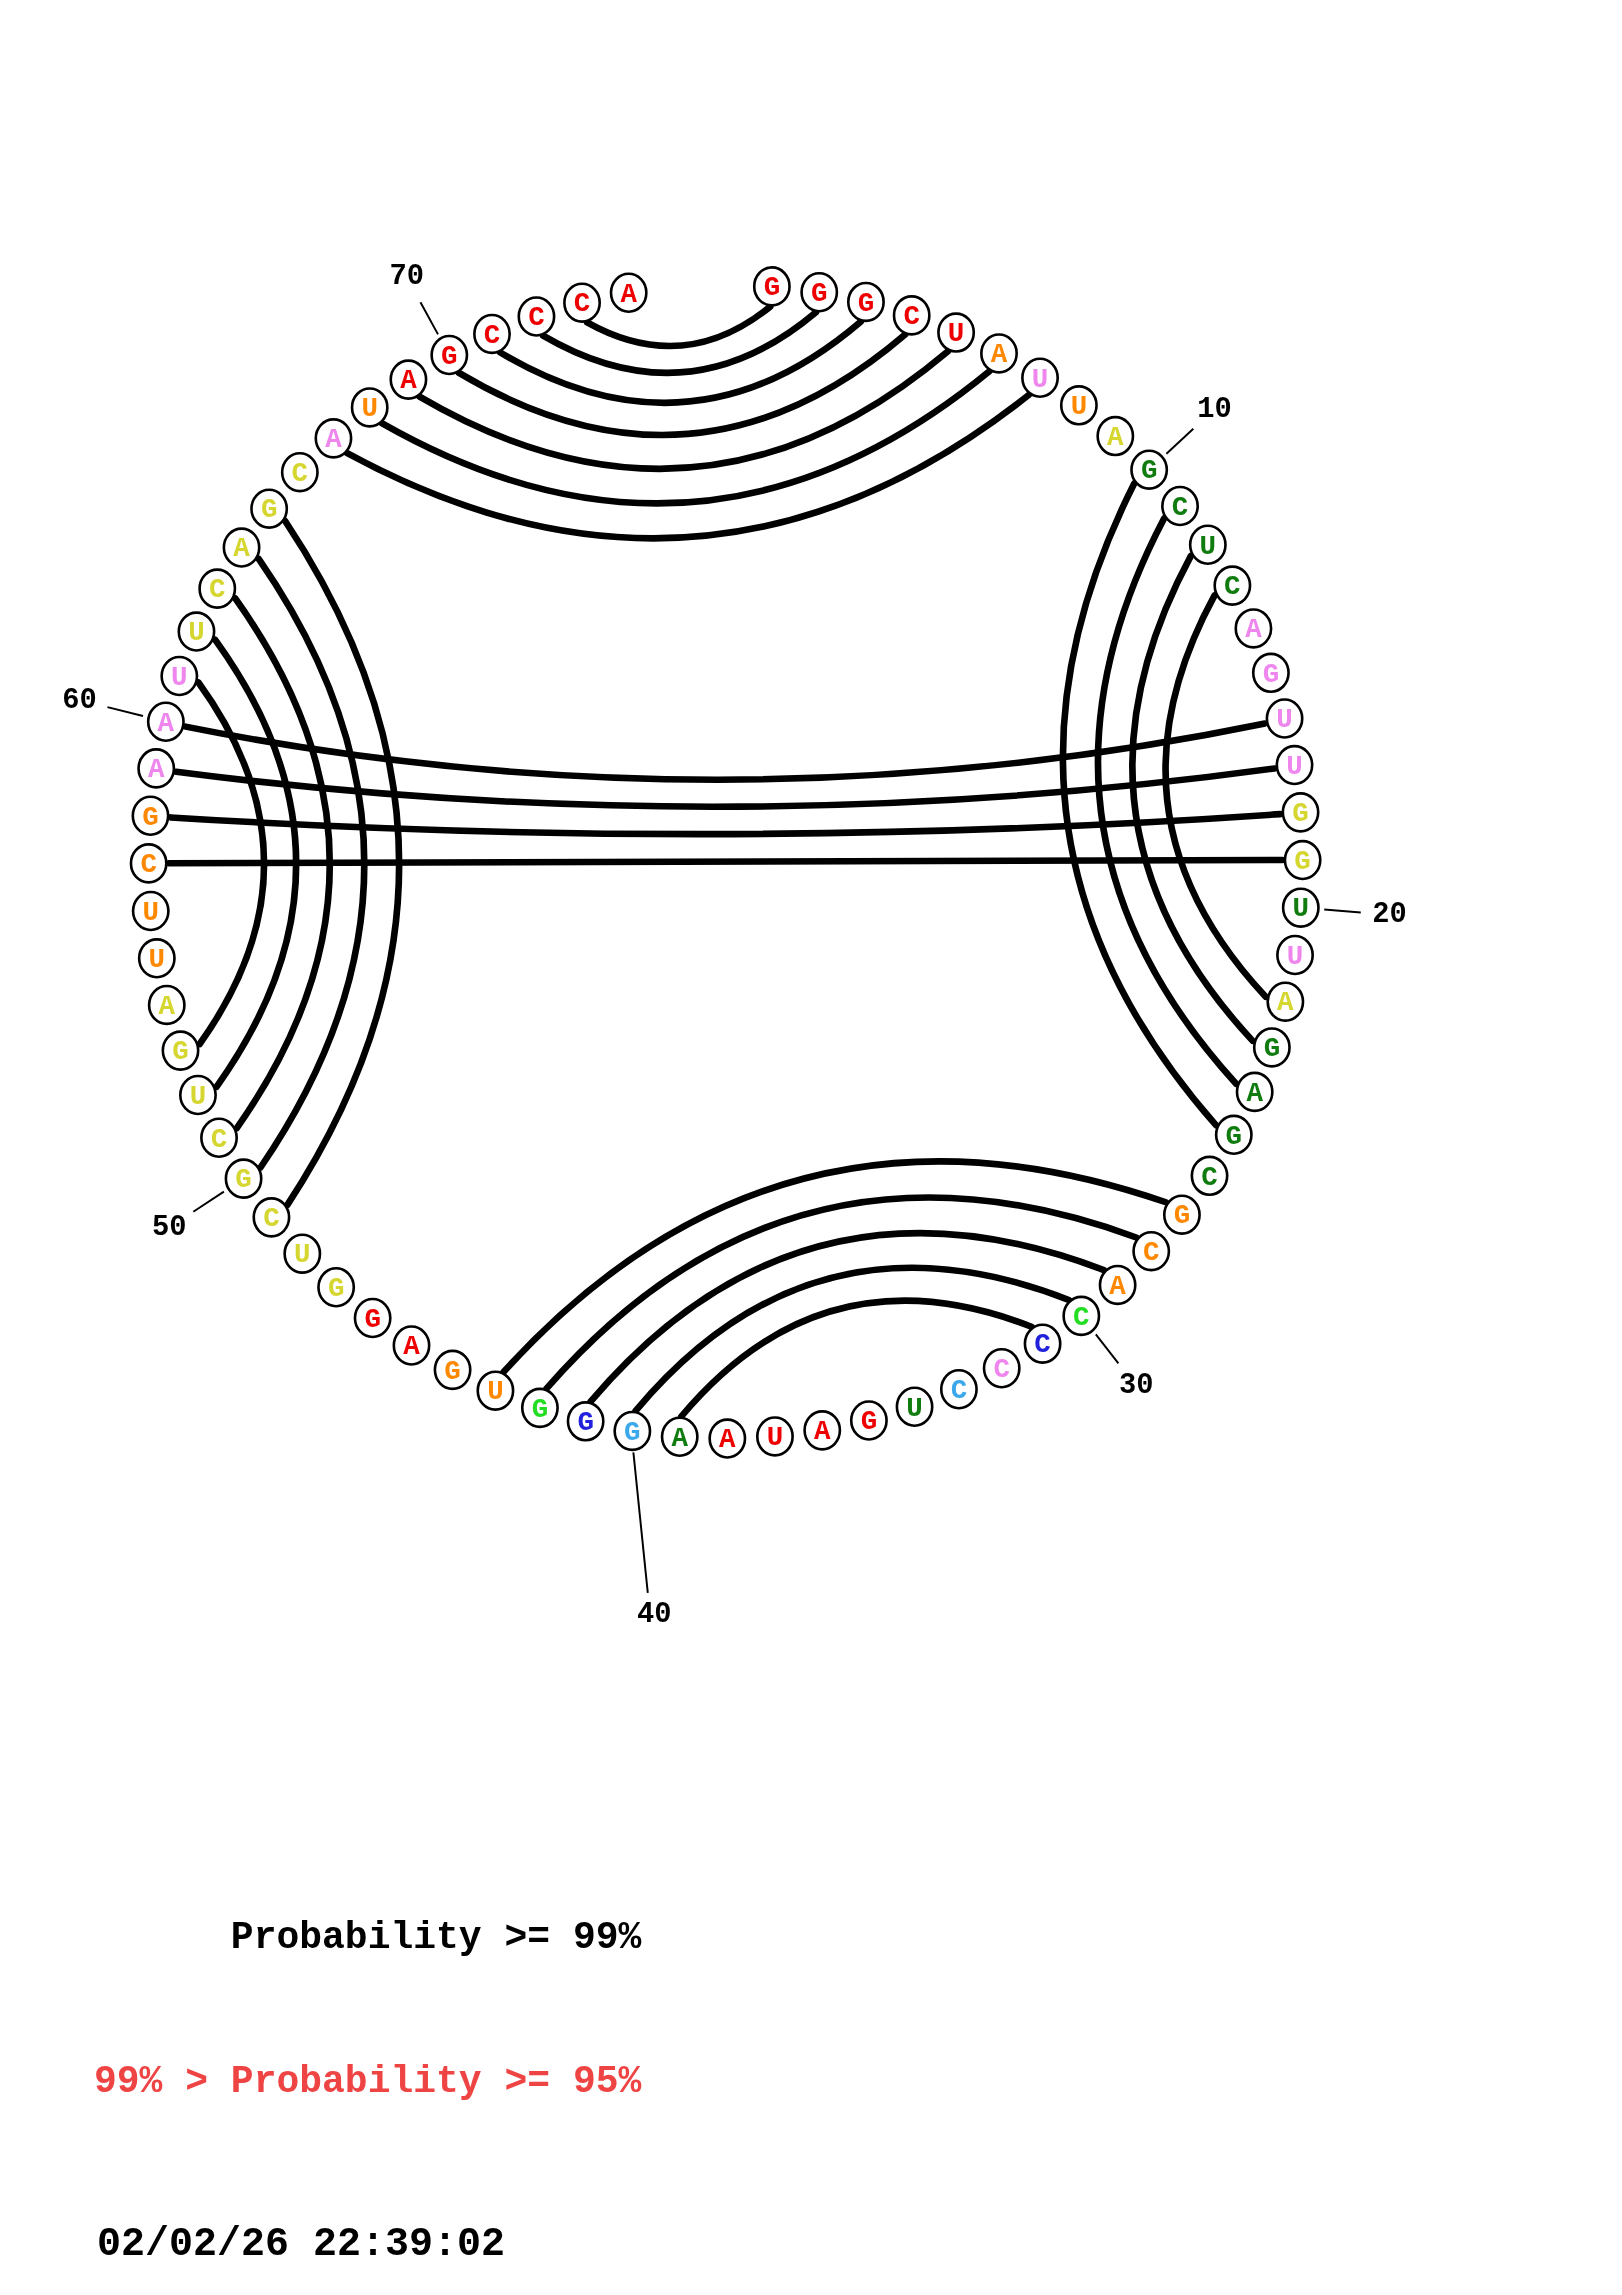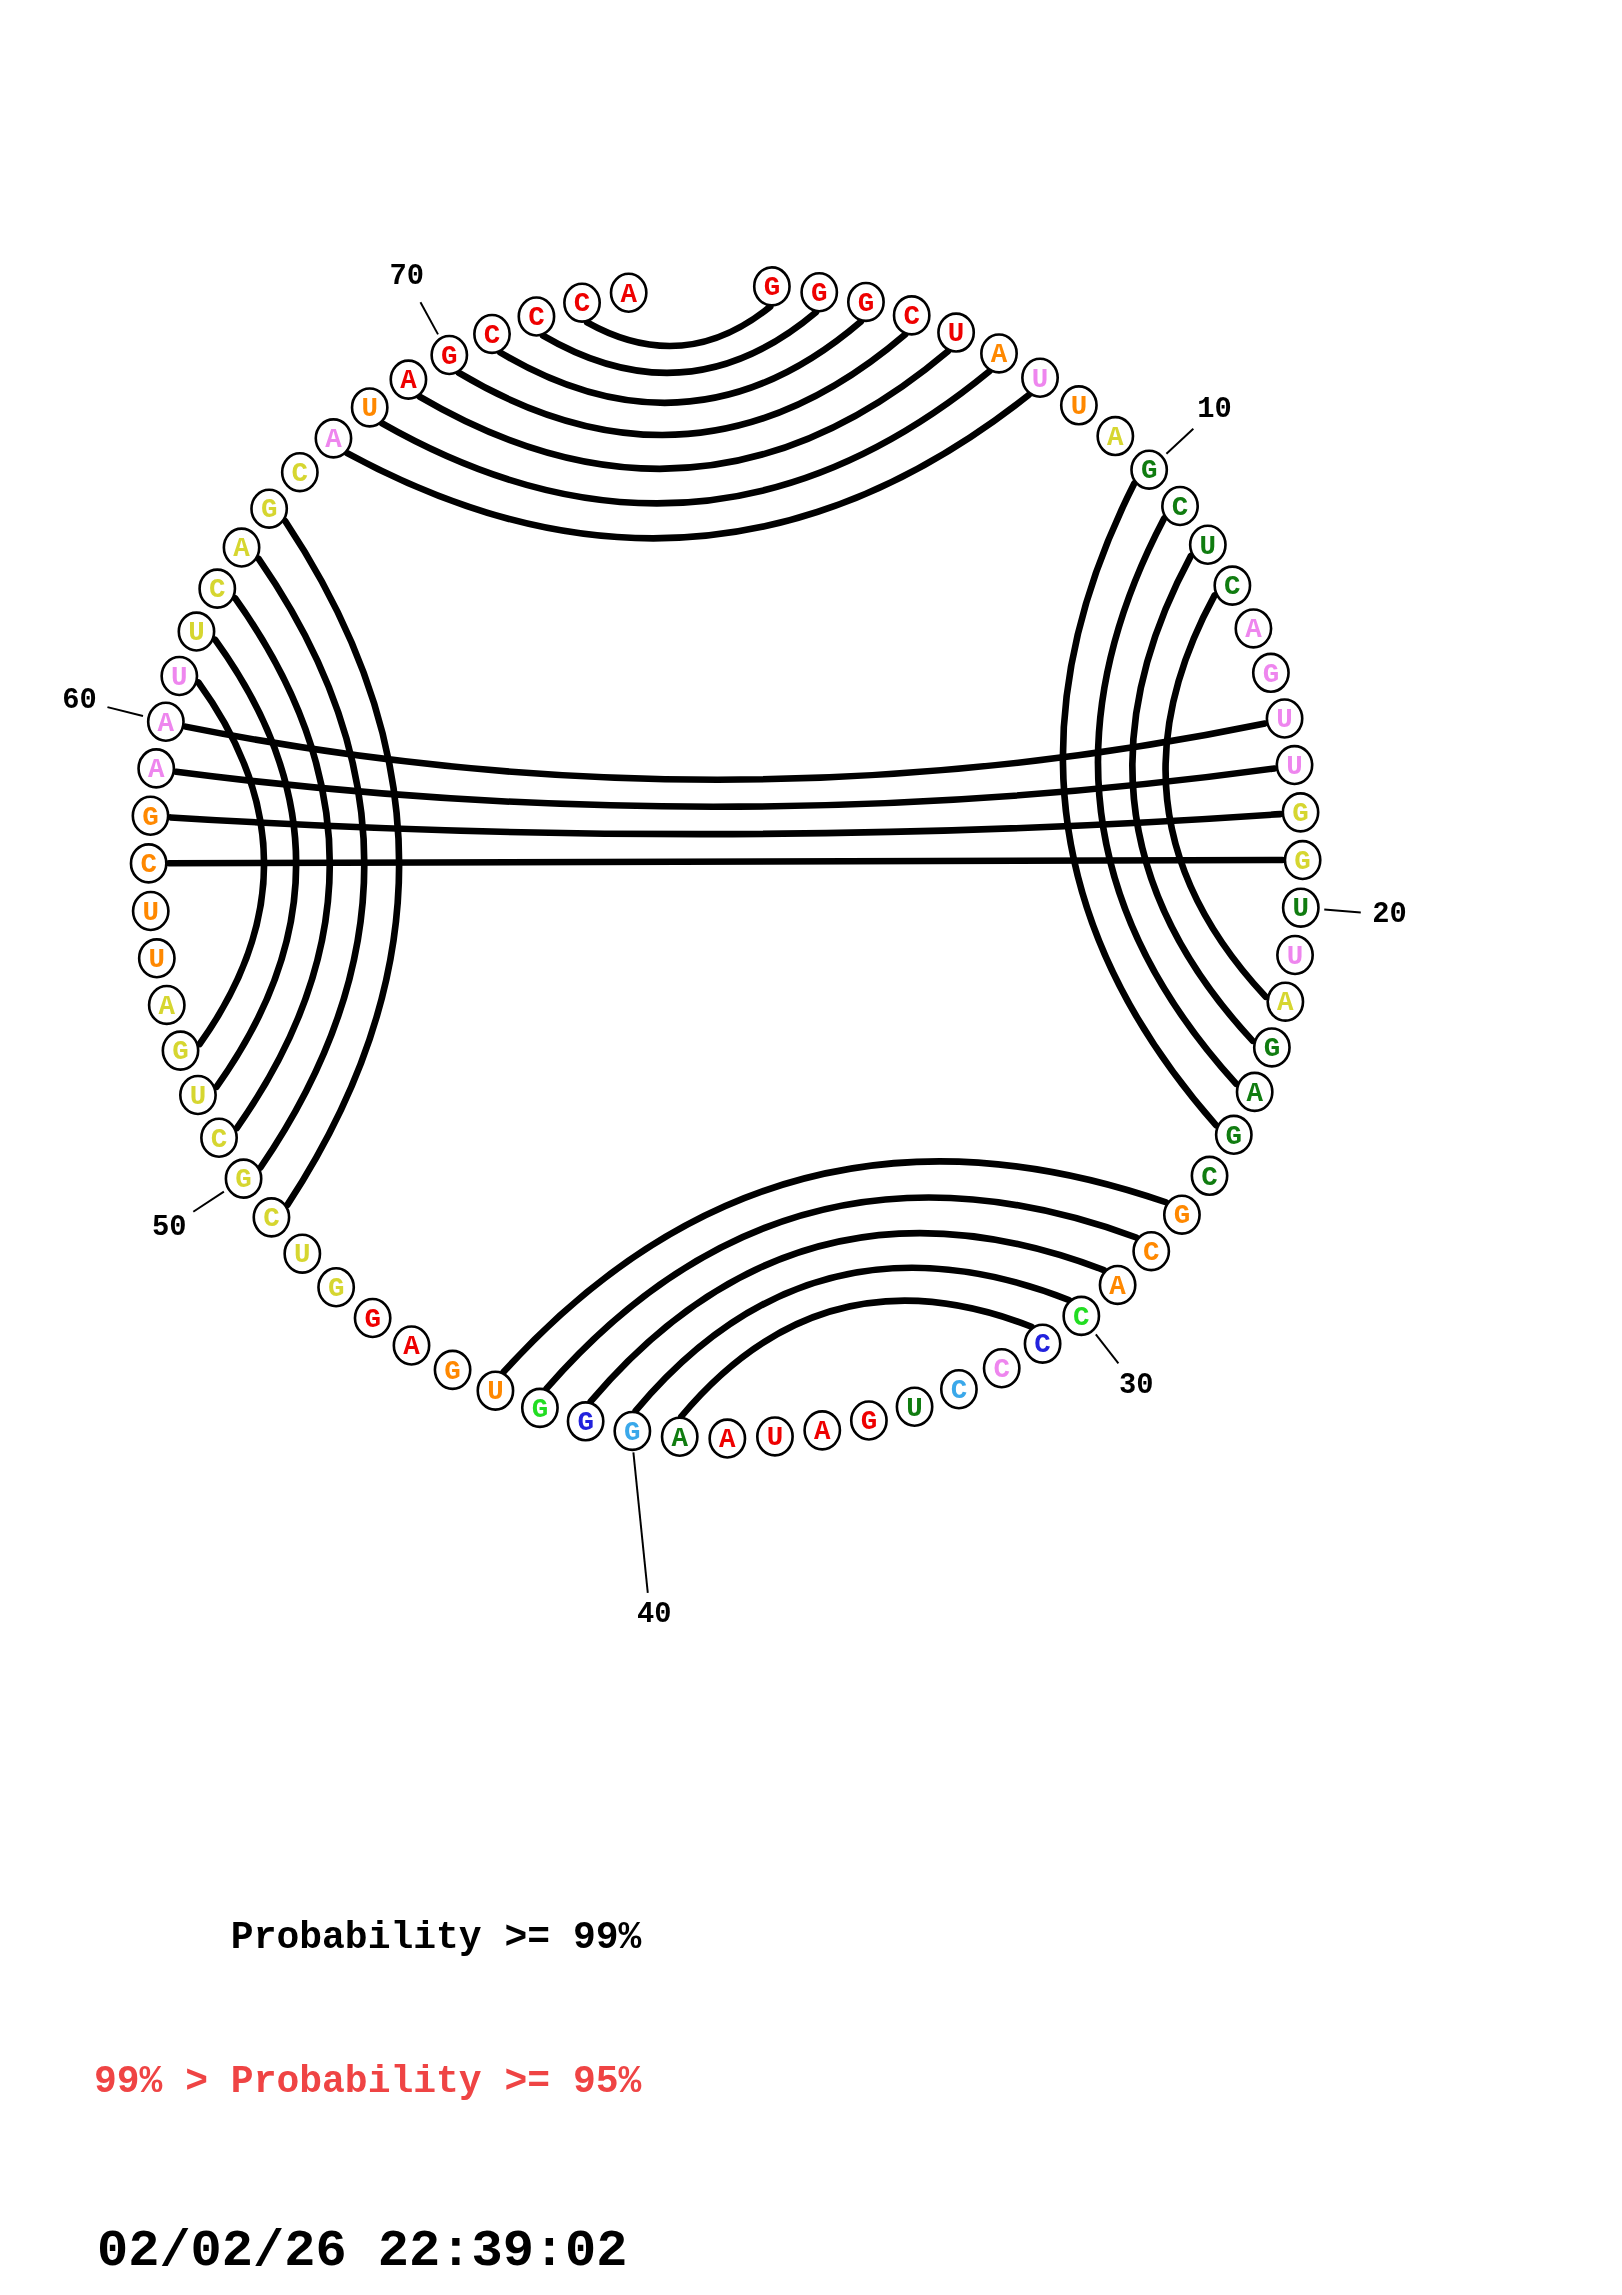"02/02/26 22:39:02" #timestamp { font-size: 52px -> 40px }
